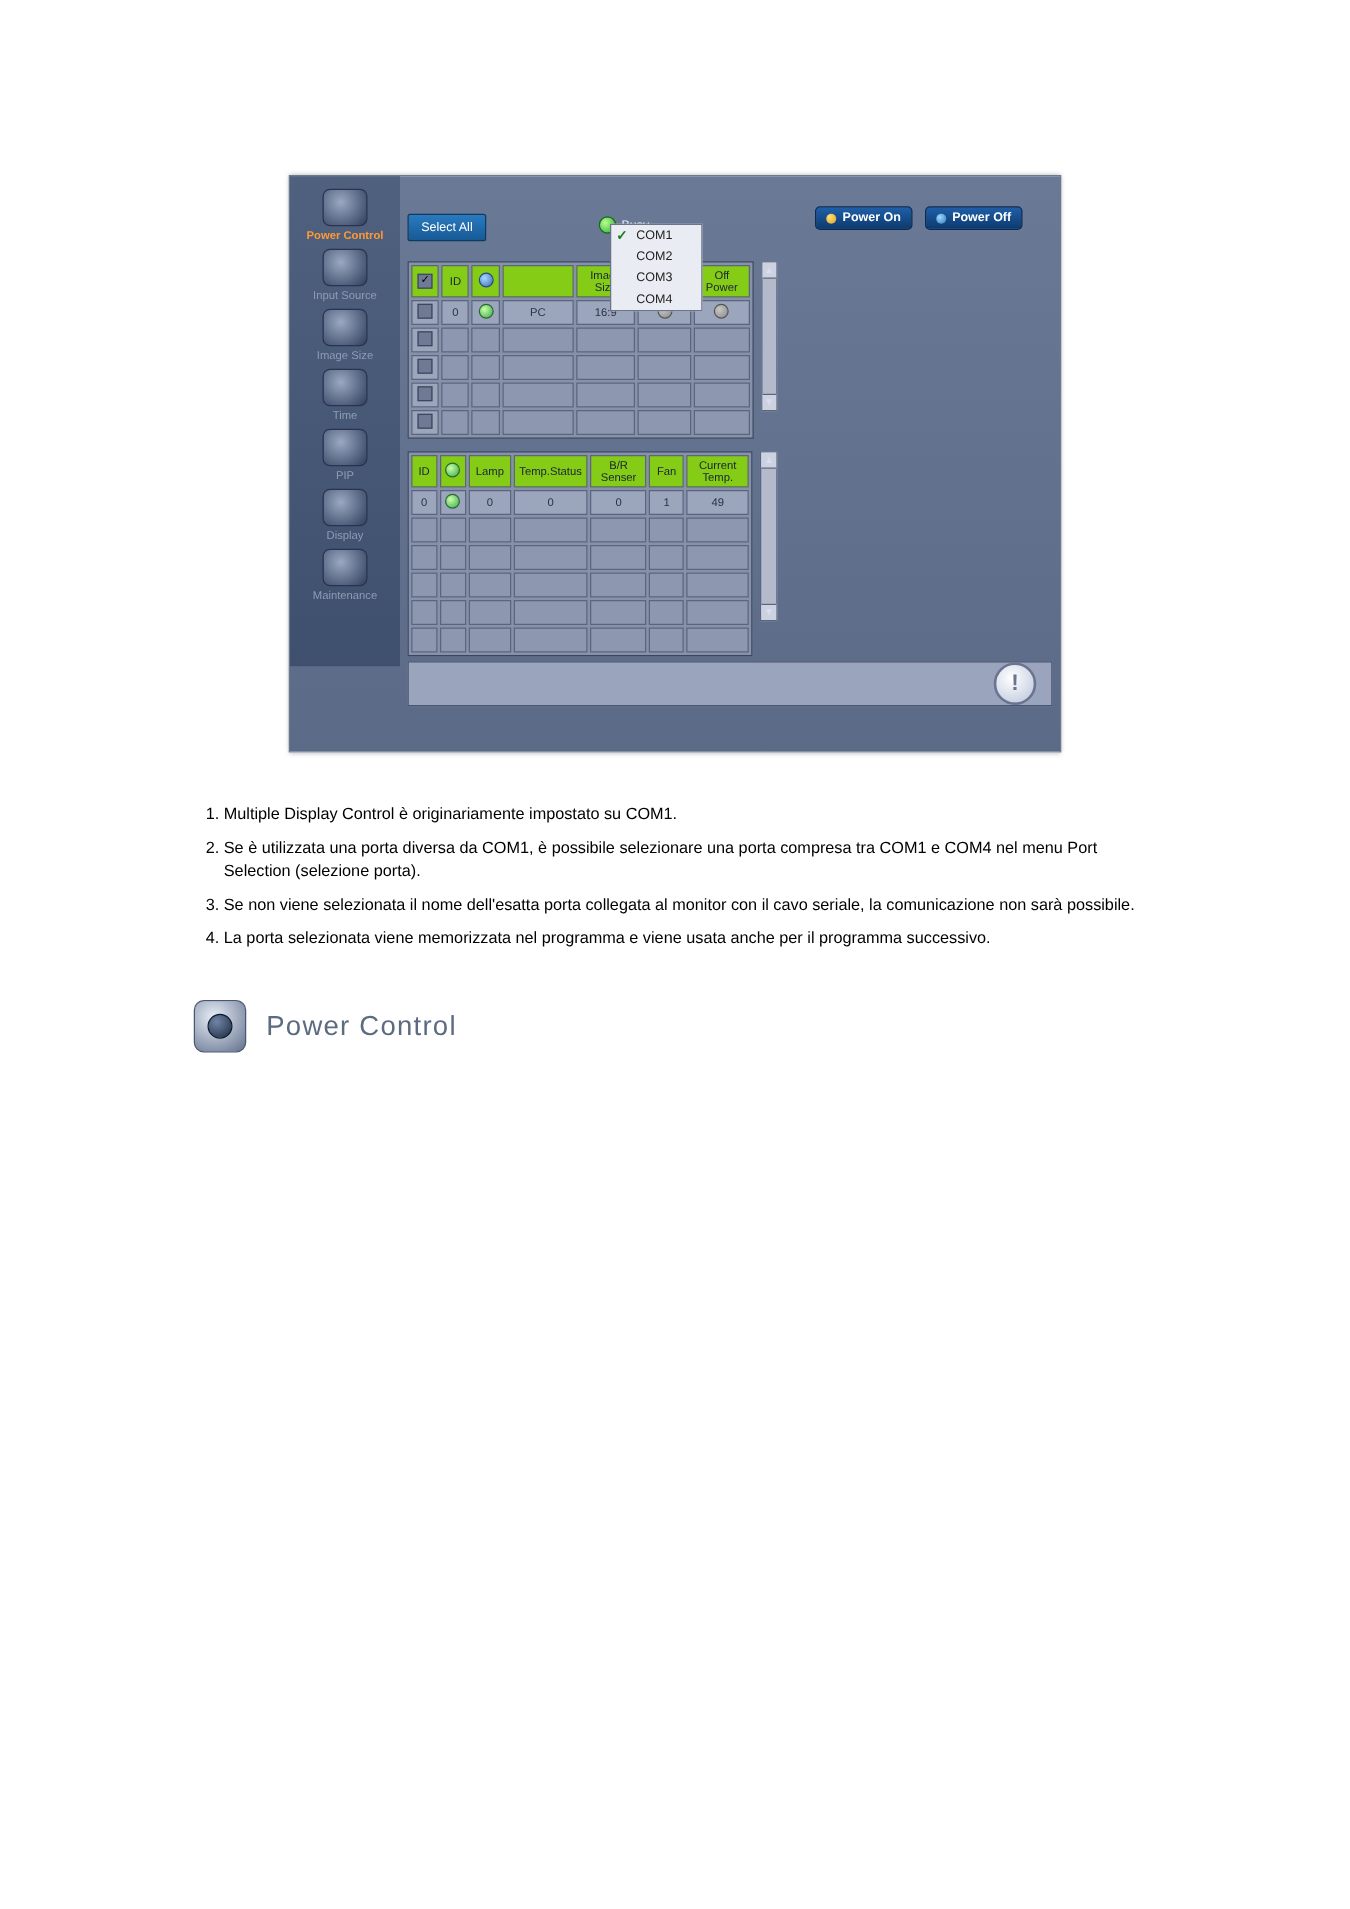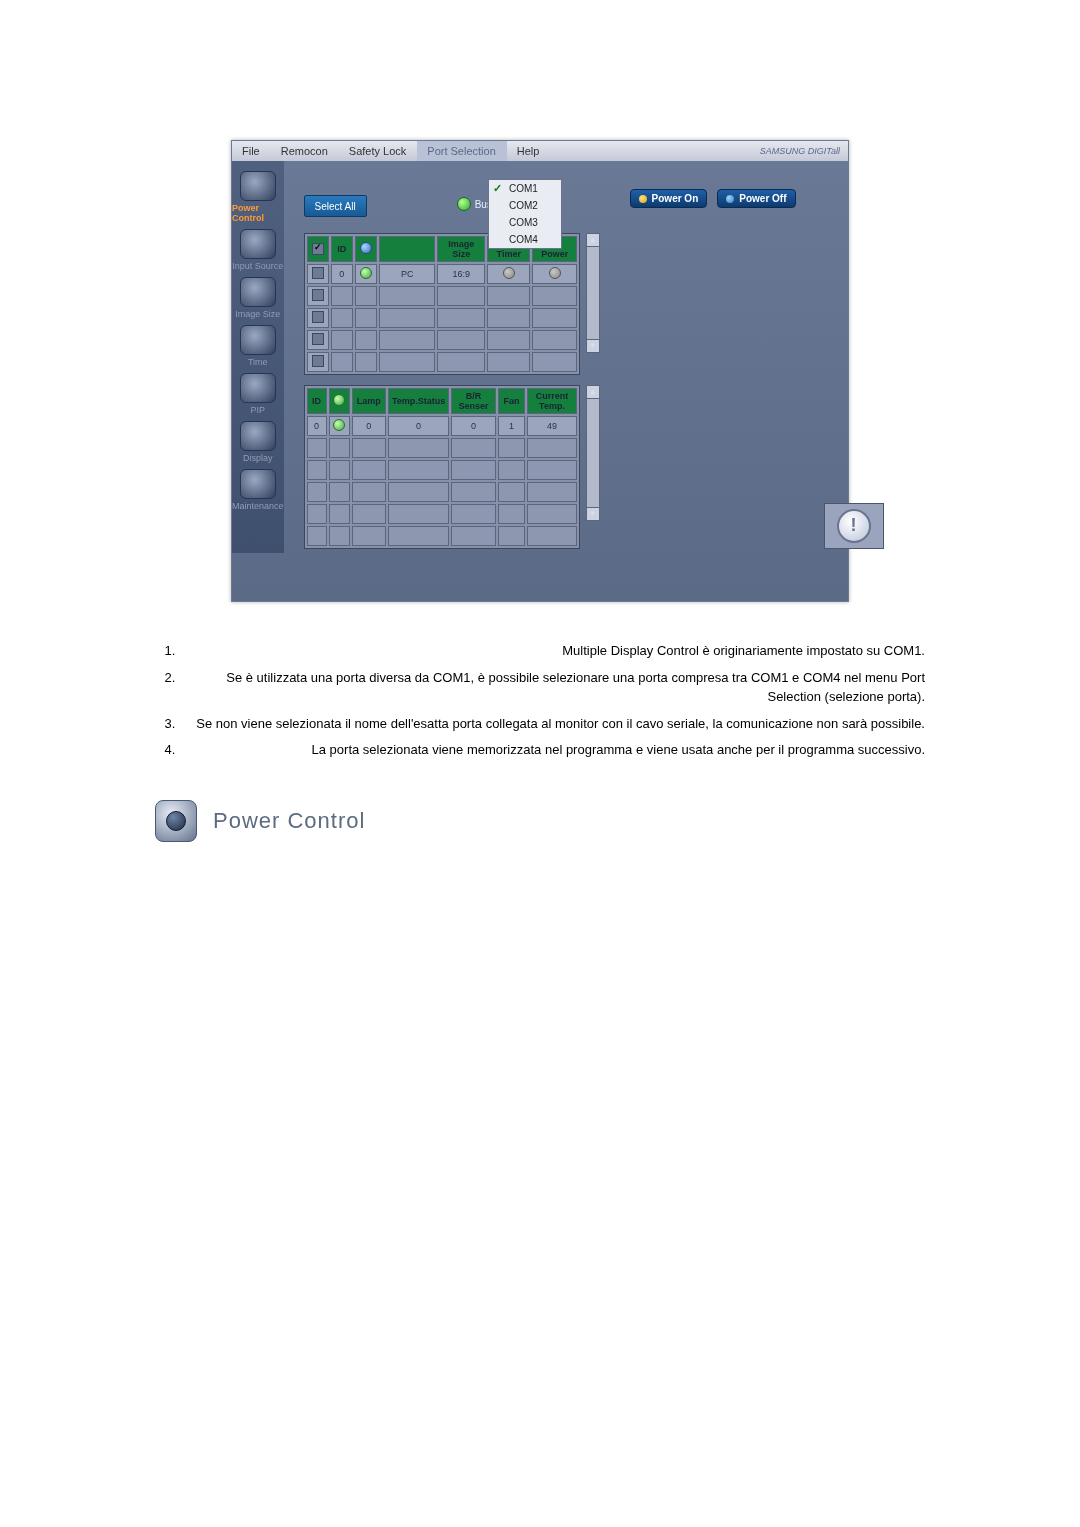"File" div.menubar { html: <div> <div>File</div> <div>Remocon</div> <div>Safety Lock</div> <div>Port Selection</div> <div>Help</div> <div>SAMSUNG DIGITall</div> </div> -> none }
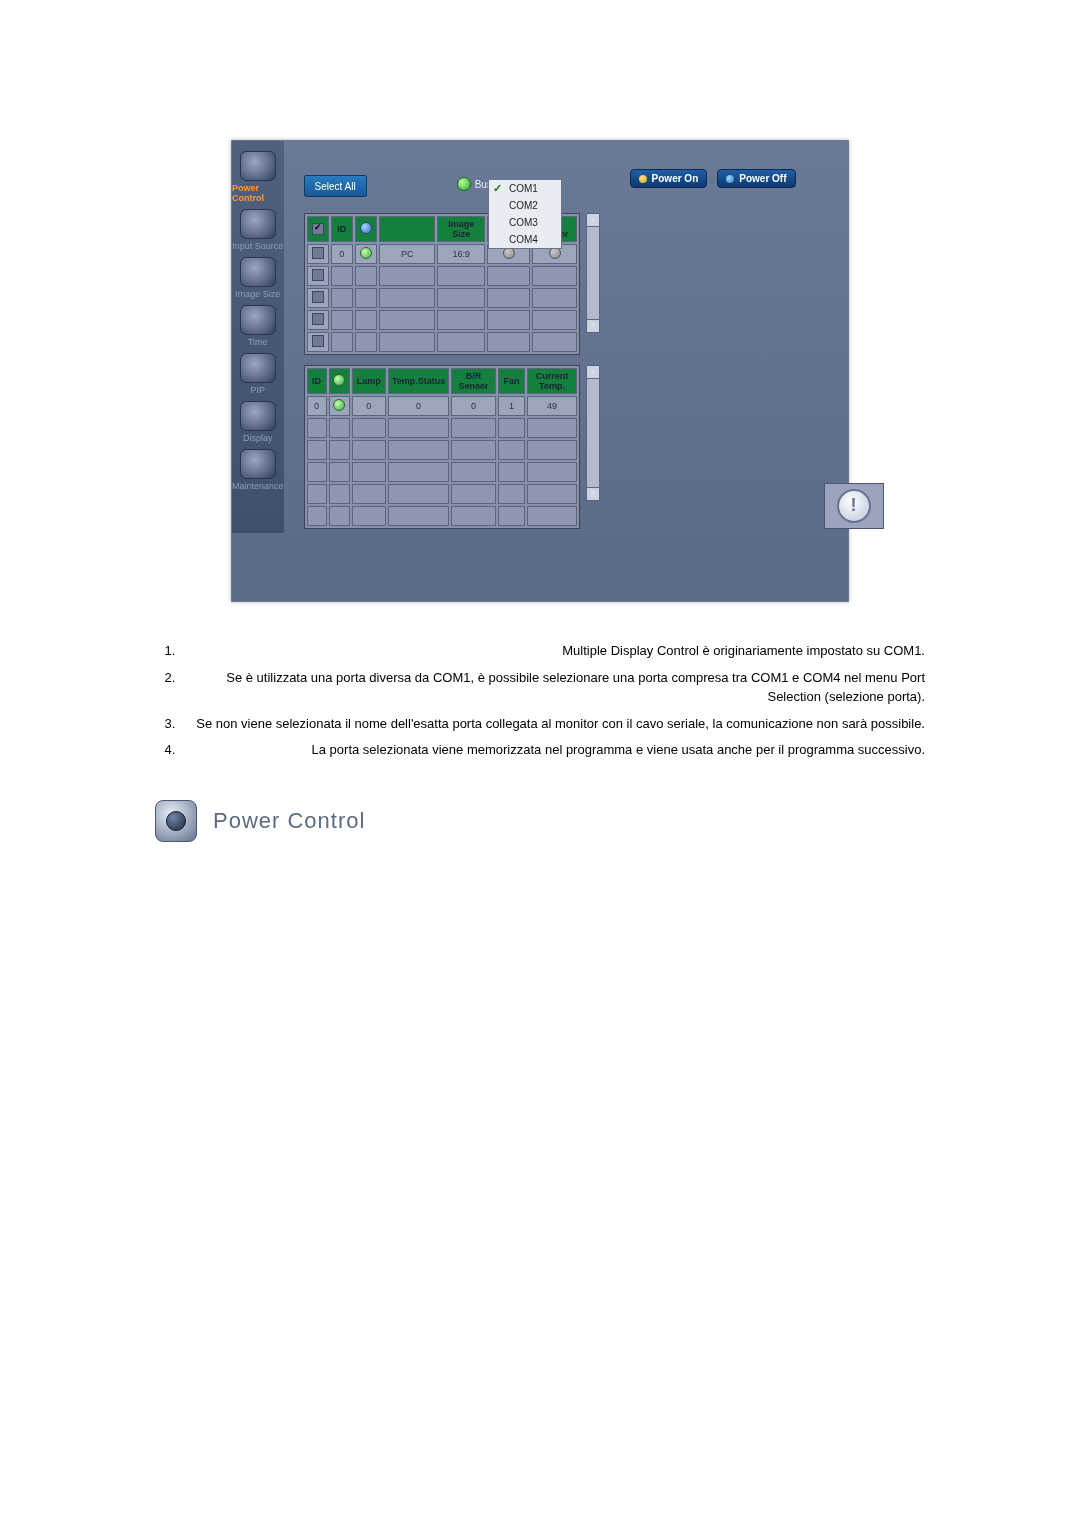"Select All" .main { align-items: flex-end -> none; flex-direction: row -> column; padding: 6px 6px 4px 20px -> 6px 6px 4px 6px }
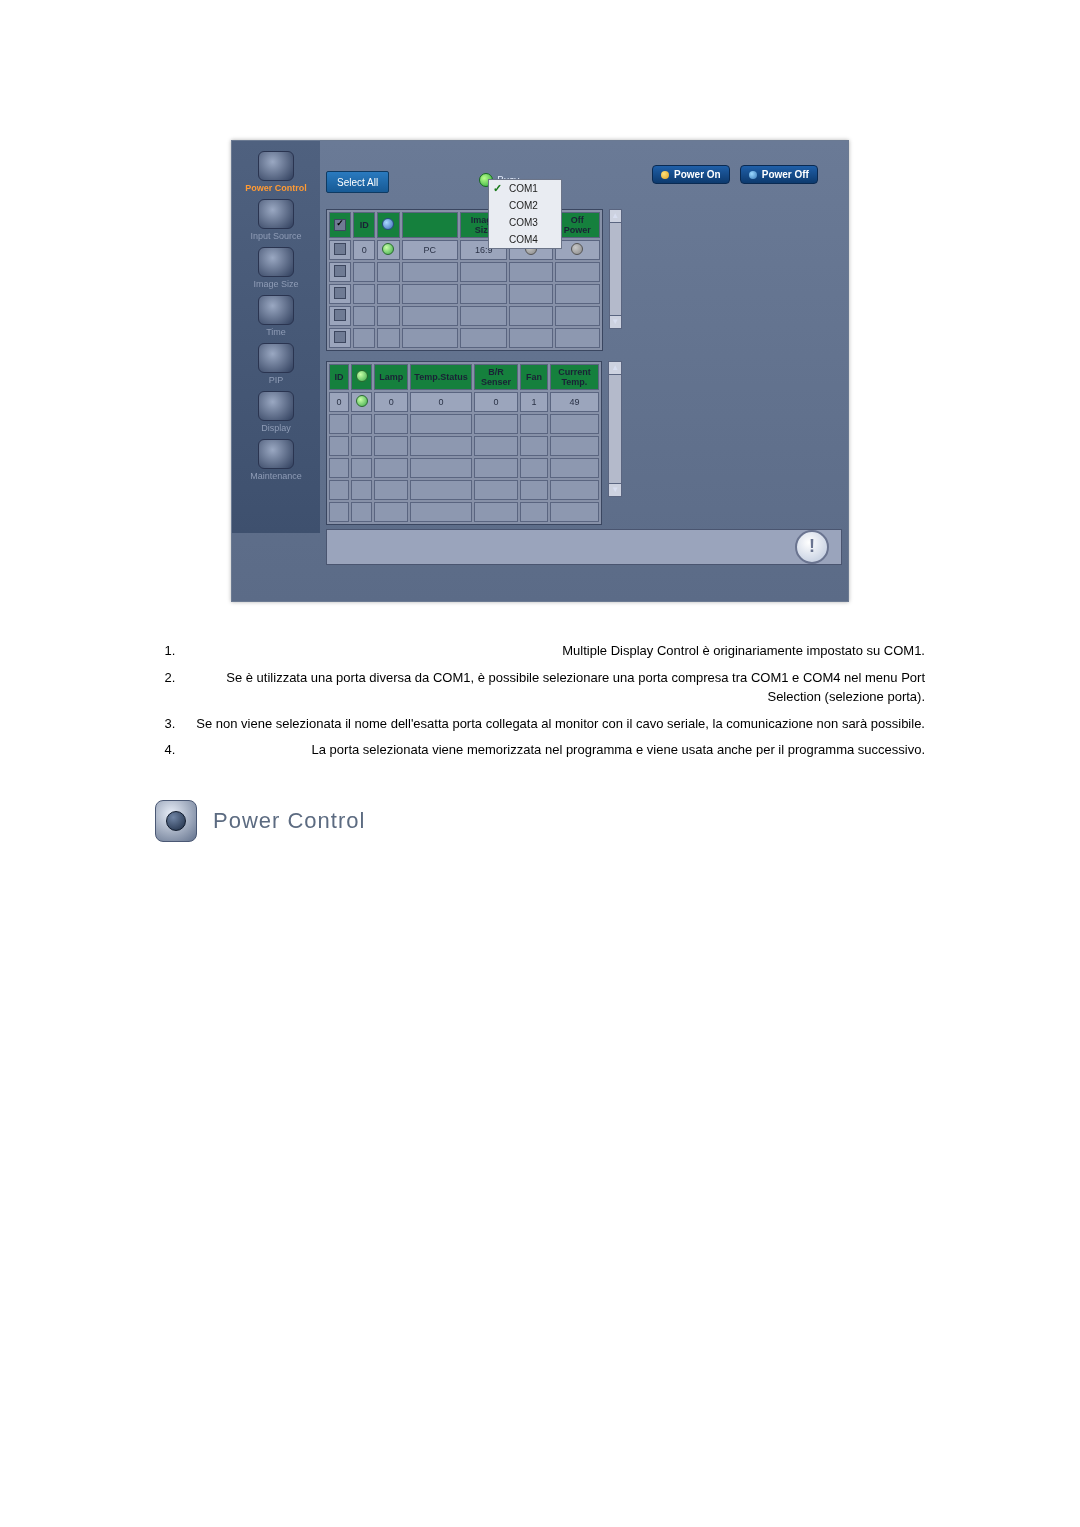"ID" .grid1 th { background: #15803d -> #84cc16; font-weight: bold -> normal }
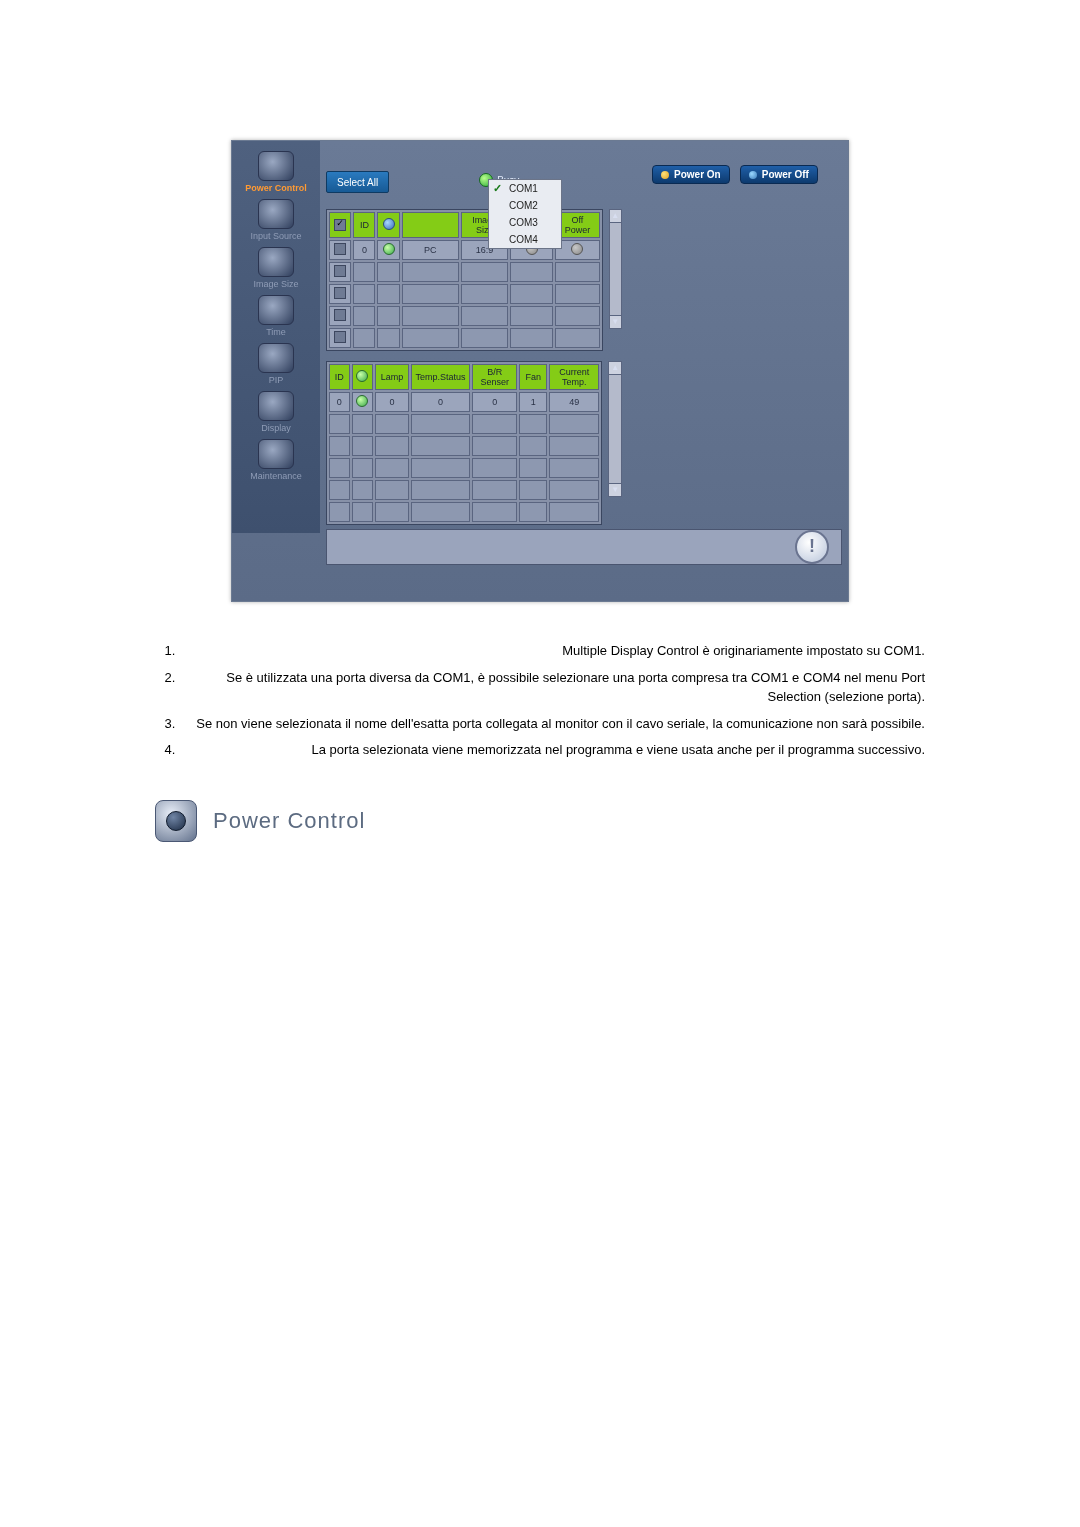"Multiple Display Control è" .doc { text-align: right -> none }
